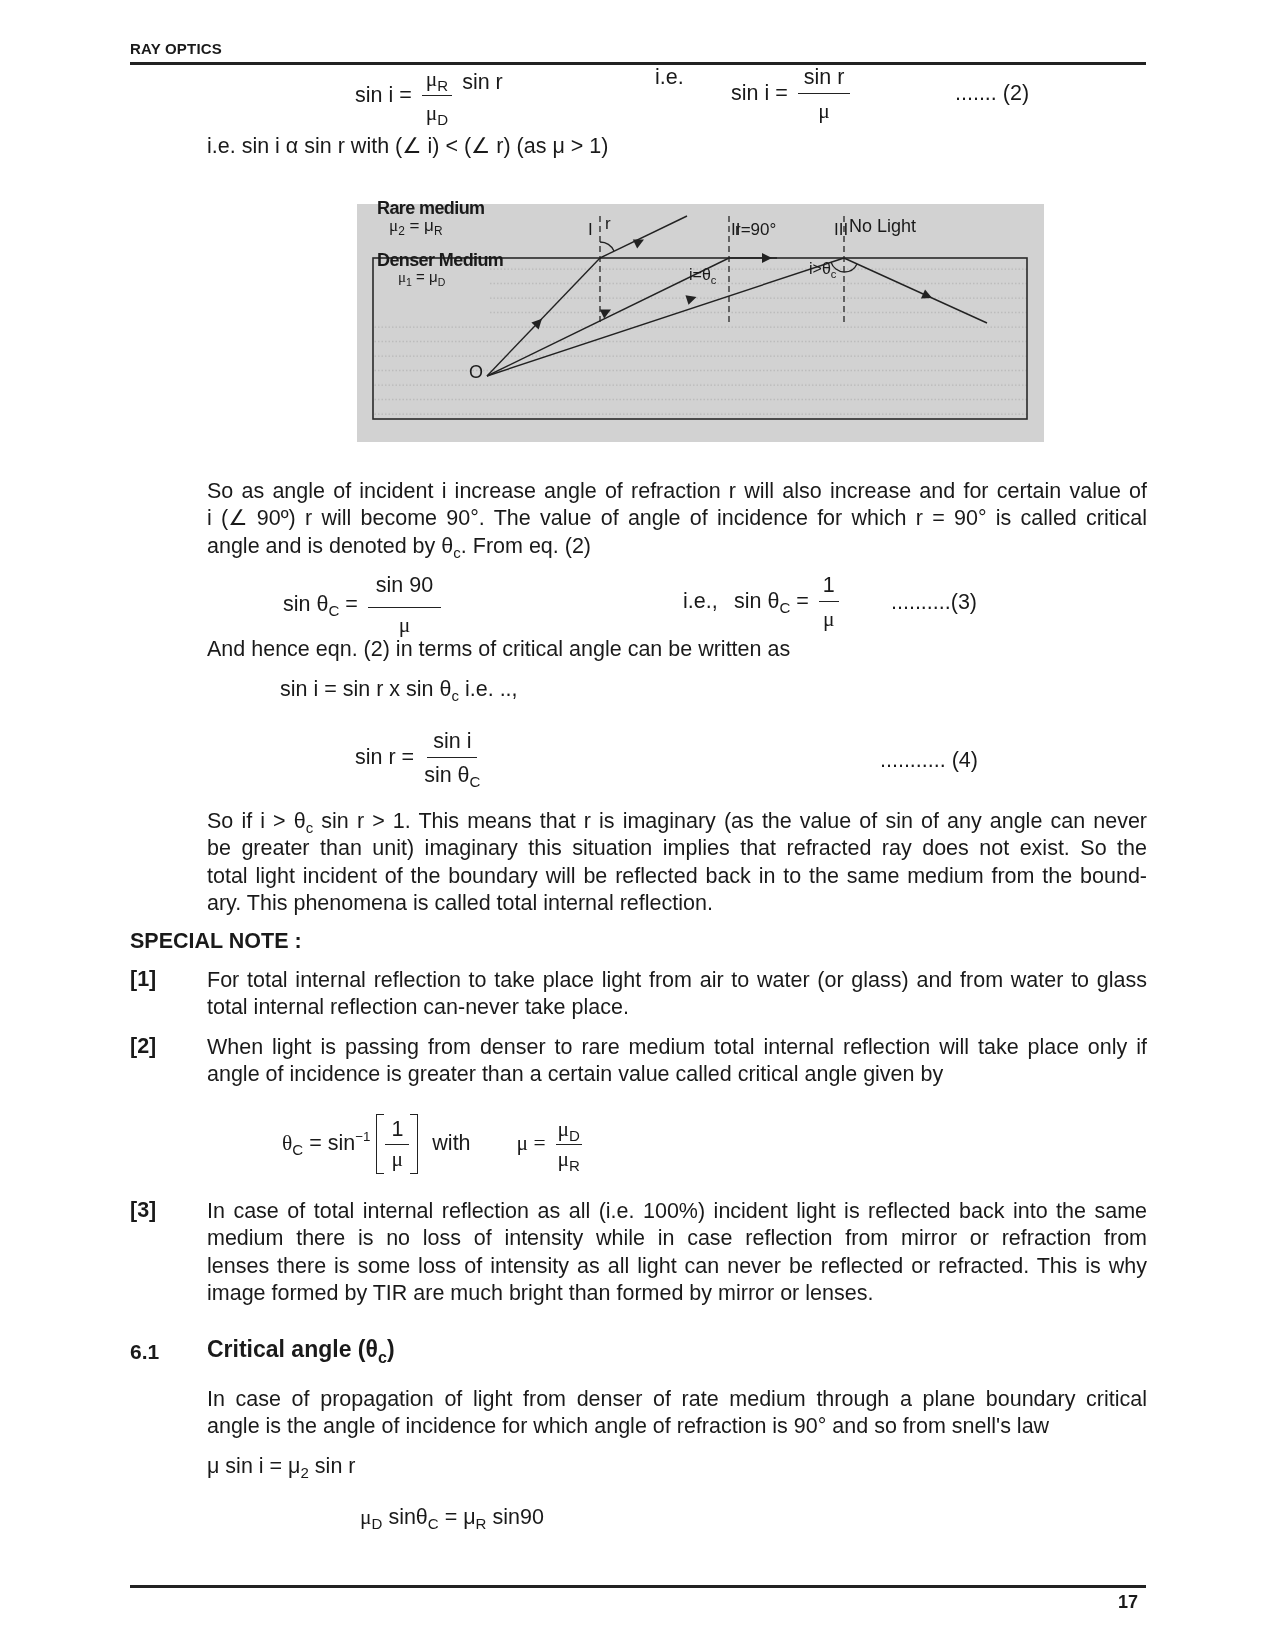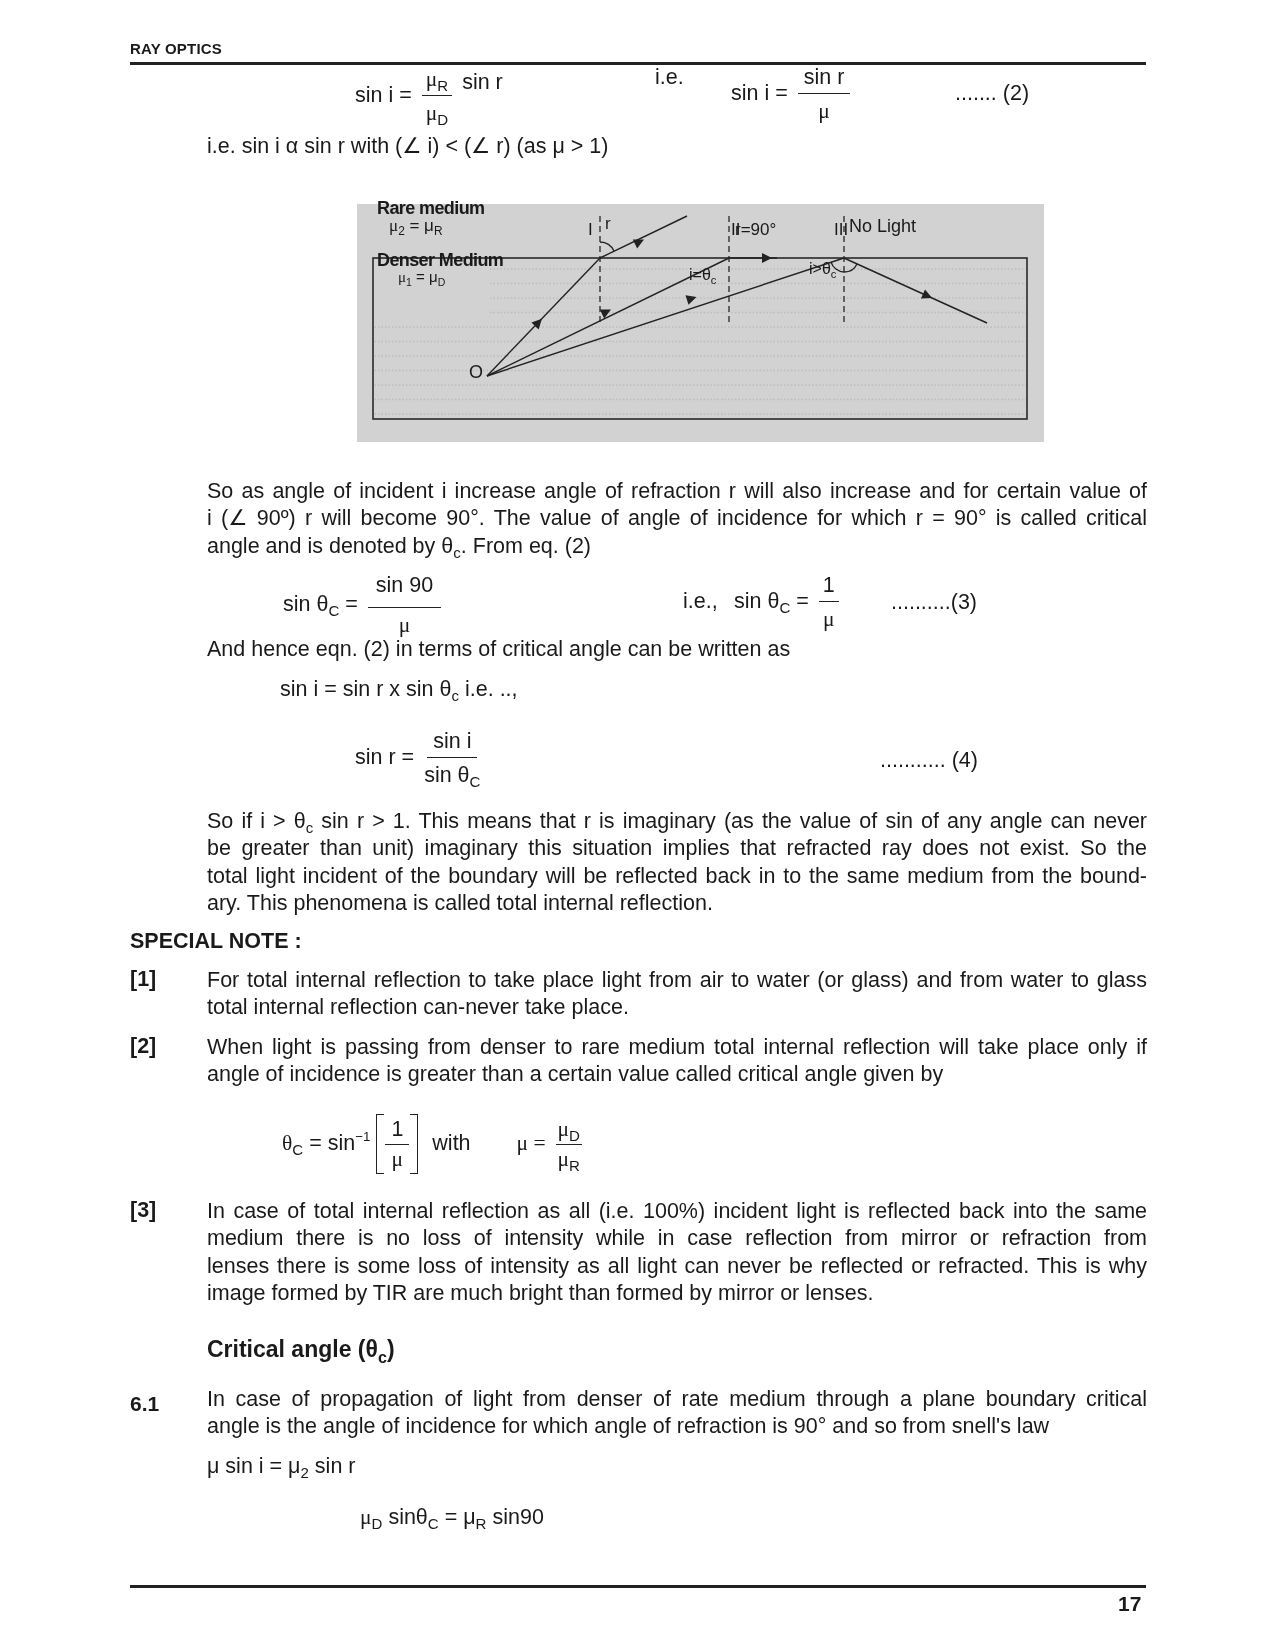"6.1" div.abs { top: 1392px -> 1340px }
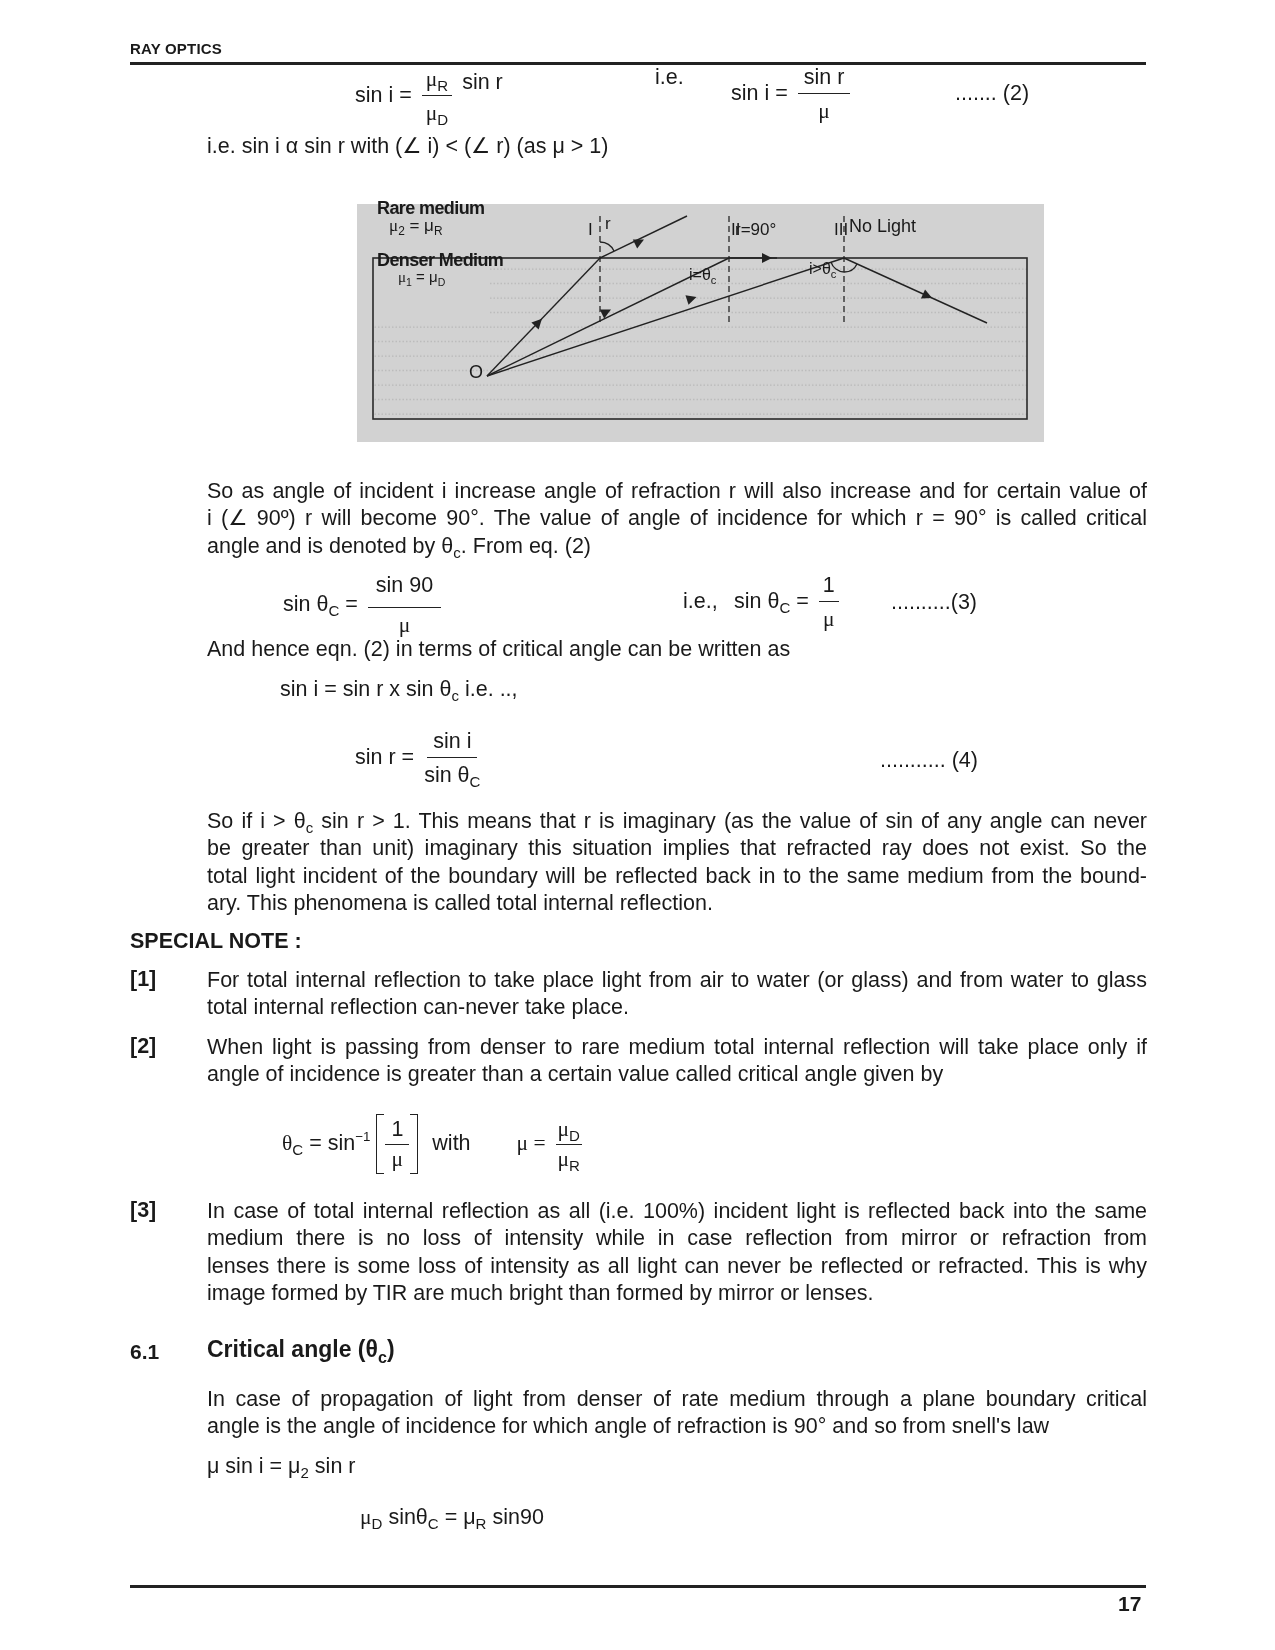"17" .pnum { font-size: 21px -> 18px }
